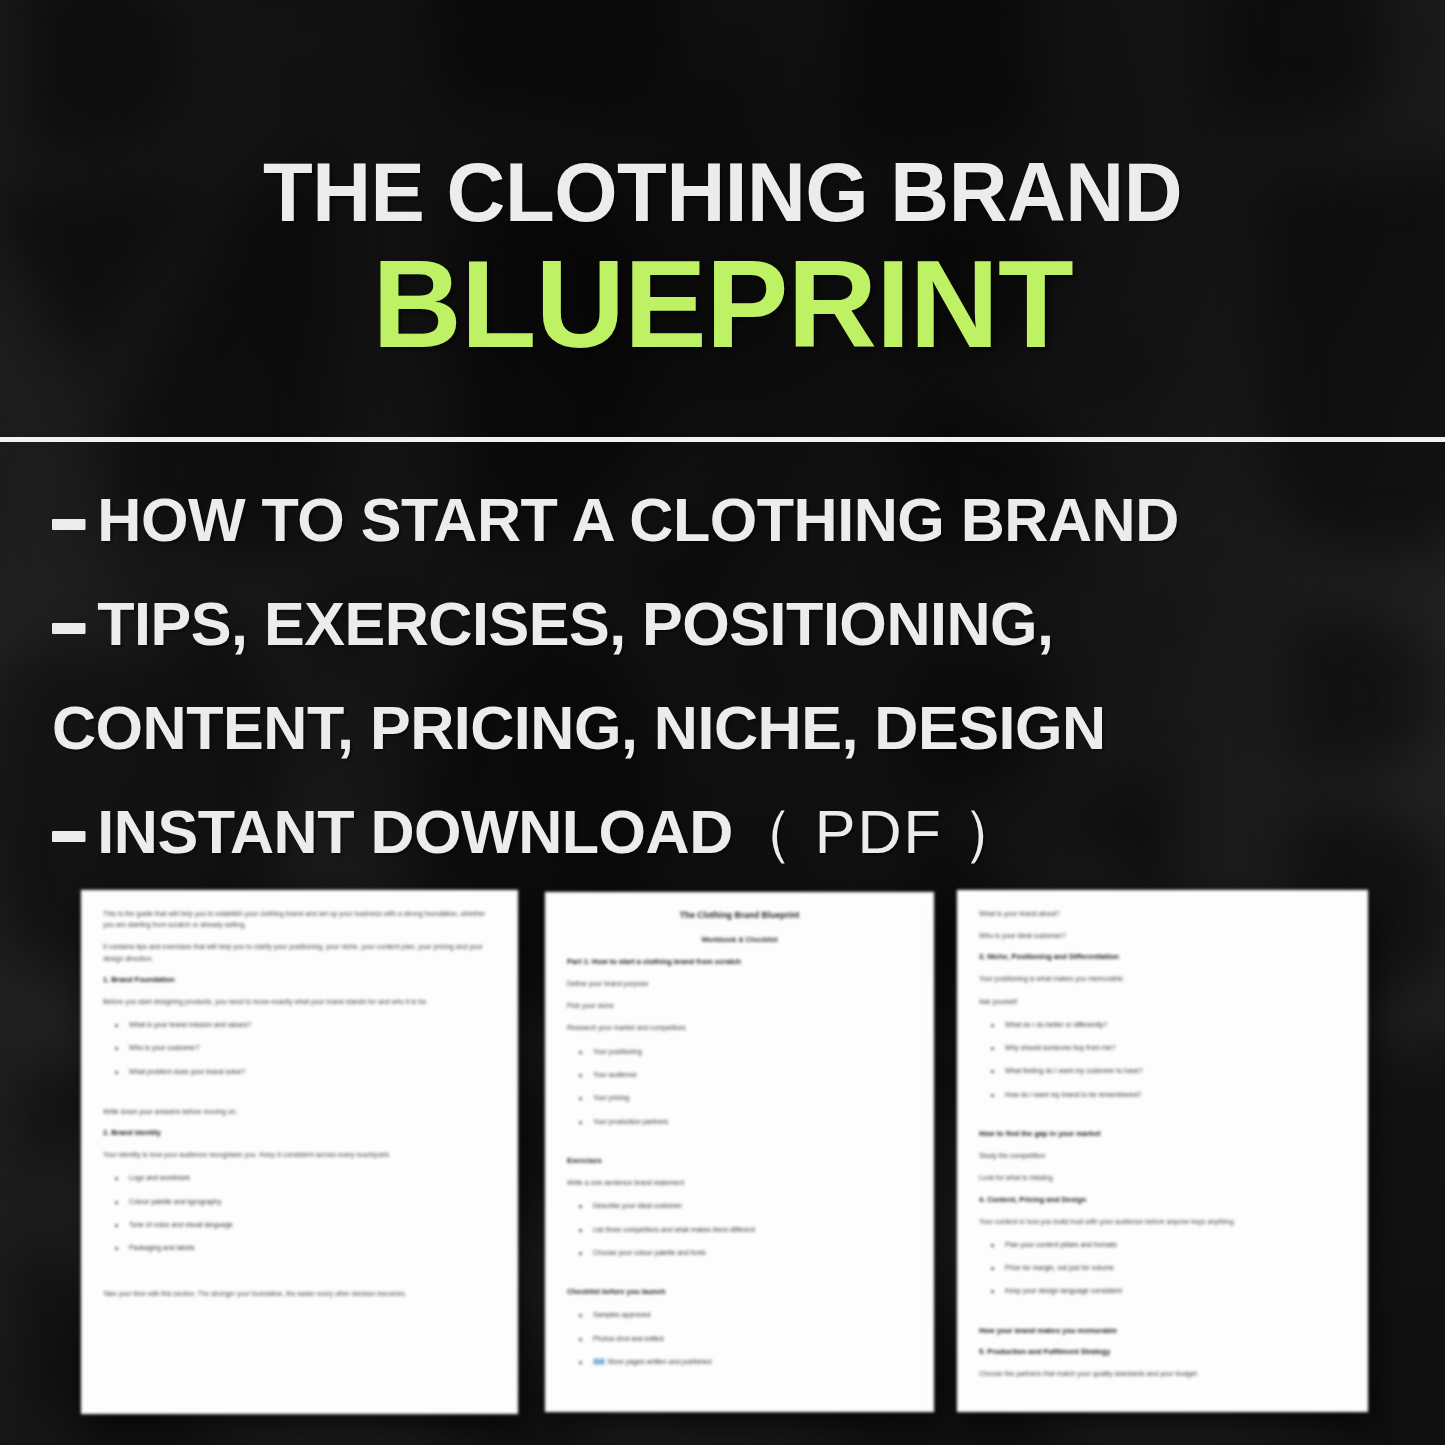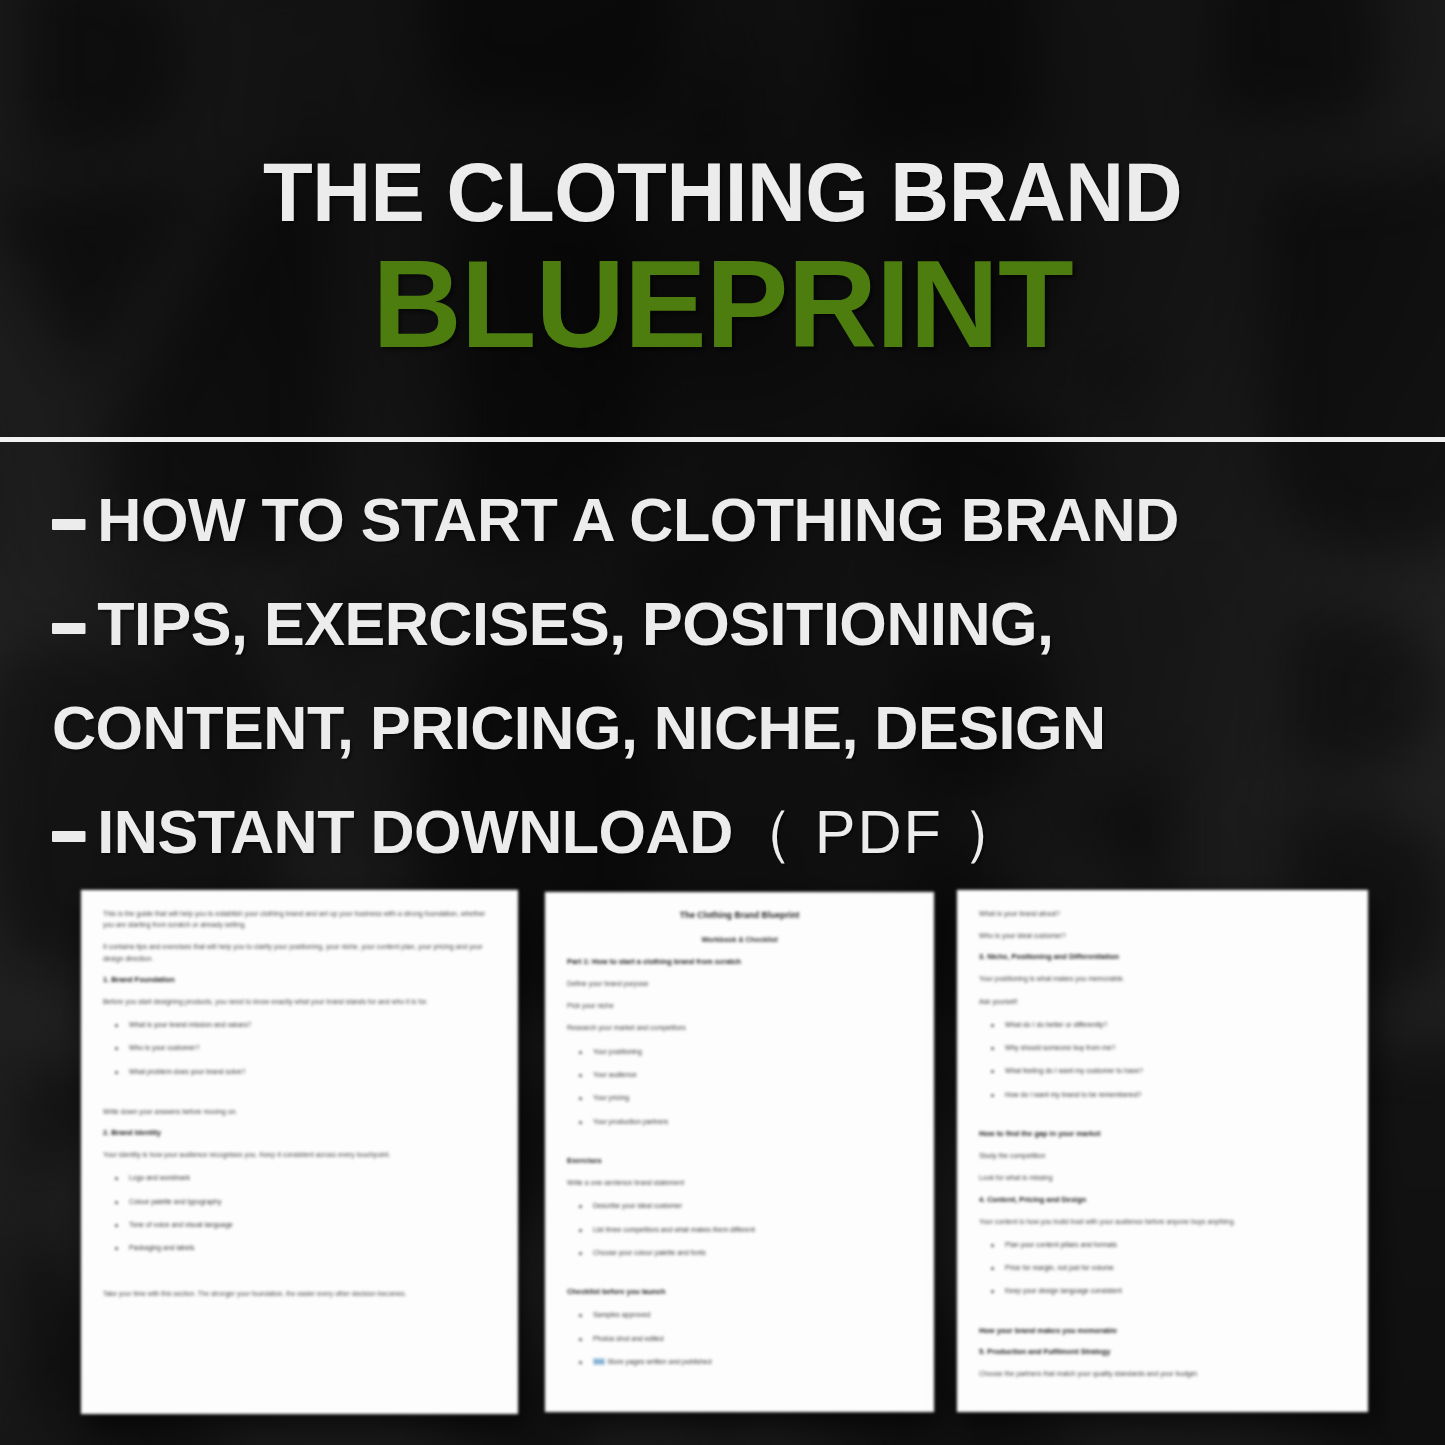"BLUEPRINT" #title-line2 { color: #4d7c0f -> #bef264 }
